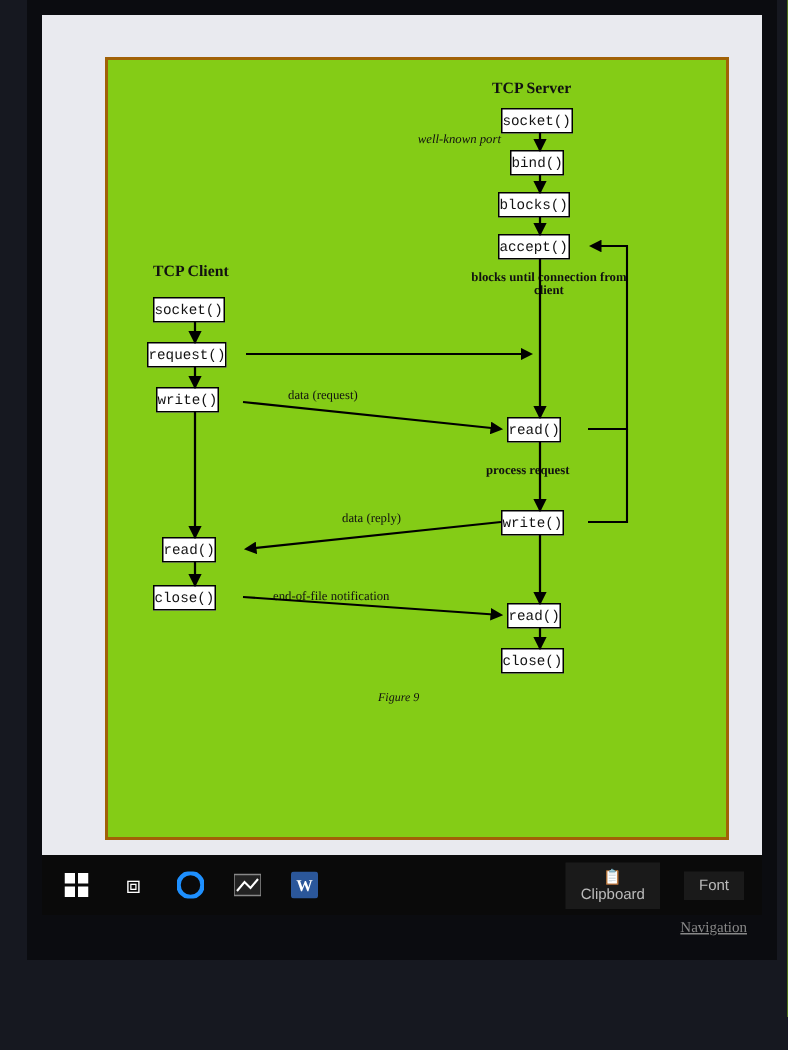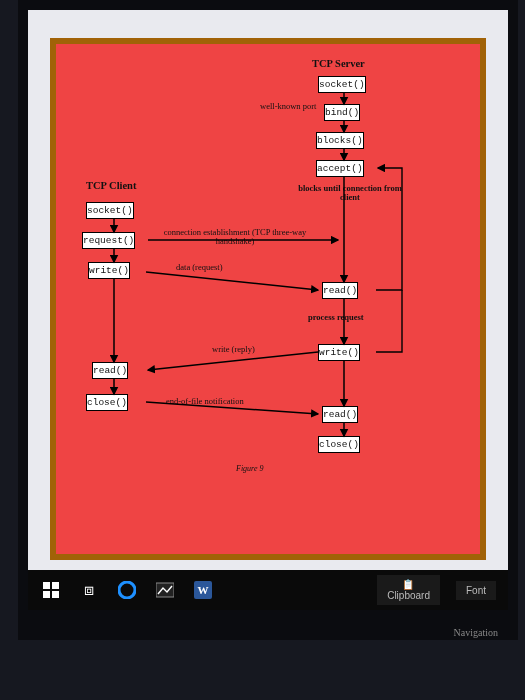"TCP Server" .page { background: #ef4444 -> #84cc16; border: 6px solid #a16207 -> 2px solid #a16207; margin-left: none -> 20px }
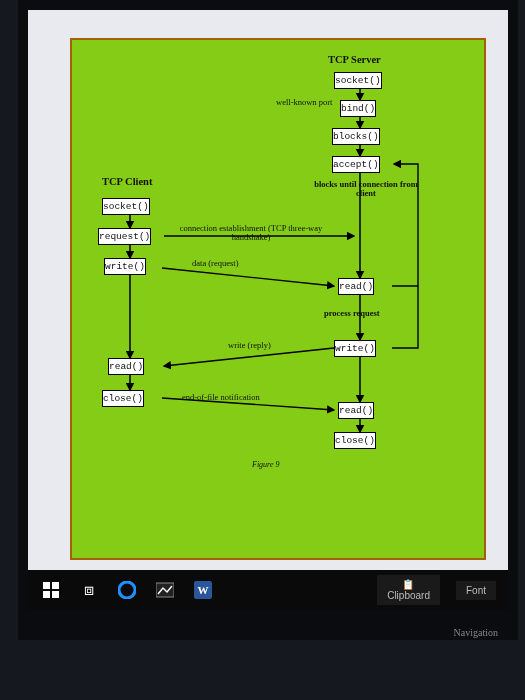"well-known port" div.sub { font-style: none -> italic; text-align: left -> right; top: 58px -> 48px }
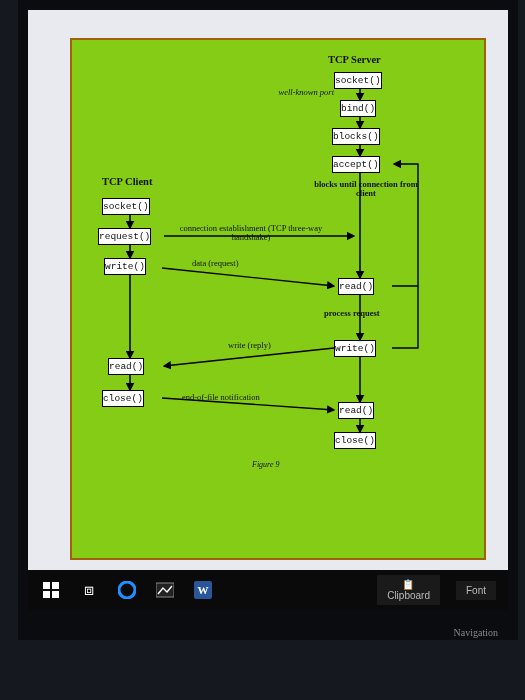"connection establishment (TCP three-way" div.sub { html: <div>connection establishment (TCP three-way handshake)</div> -> none }
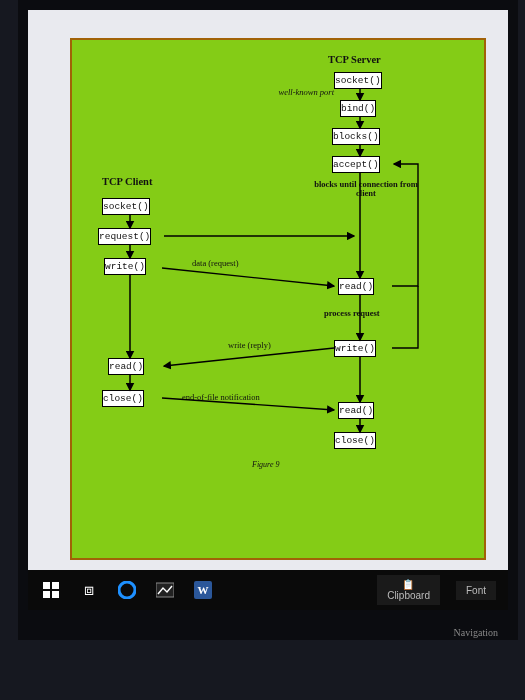"write (reply)" div.sub { text: write -> data }
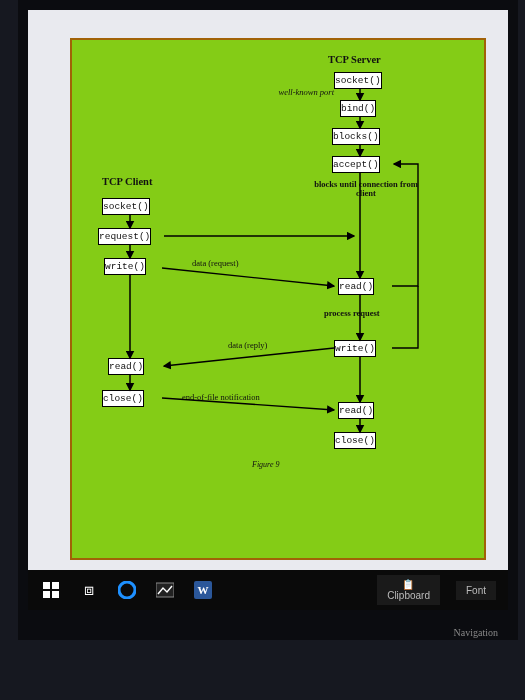"Navigation" div { bottom: 2px -> 16px; text-decoration: none -> underline }
